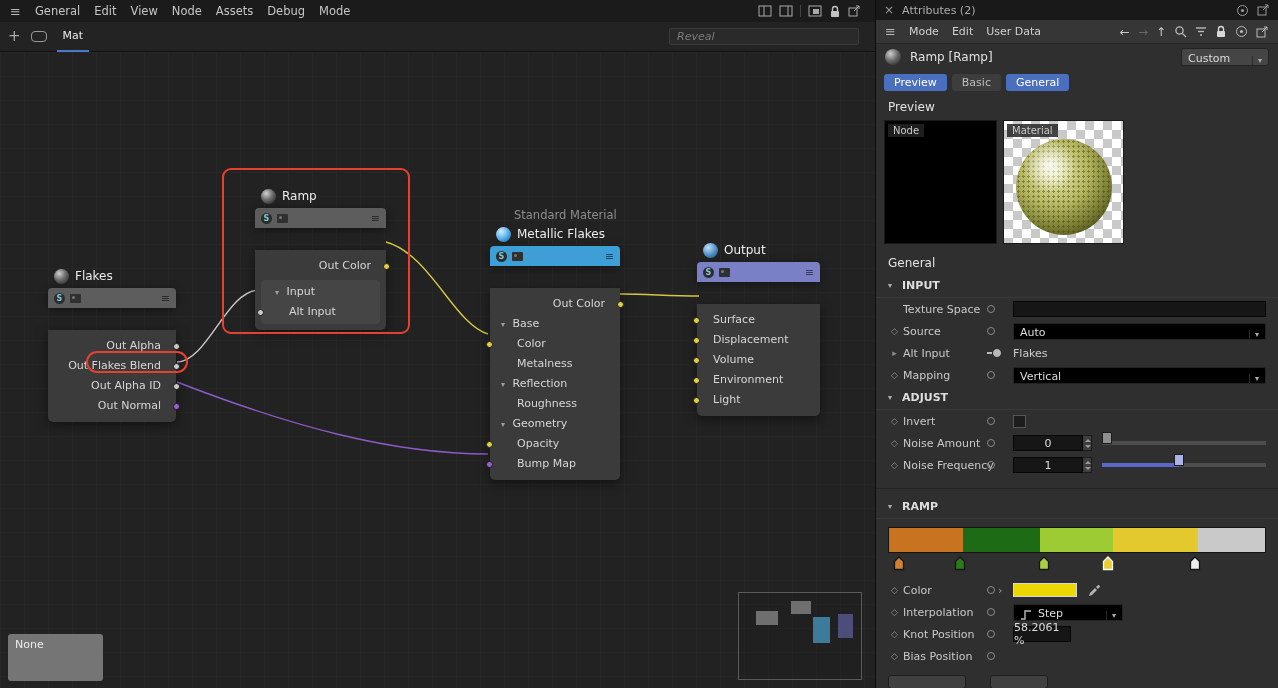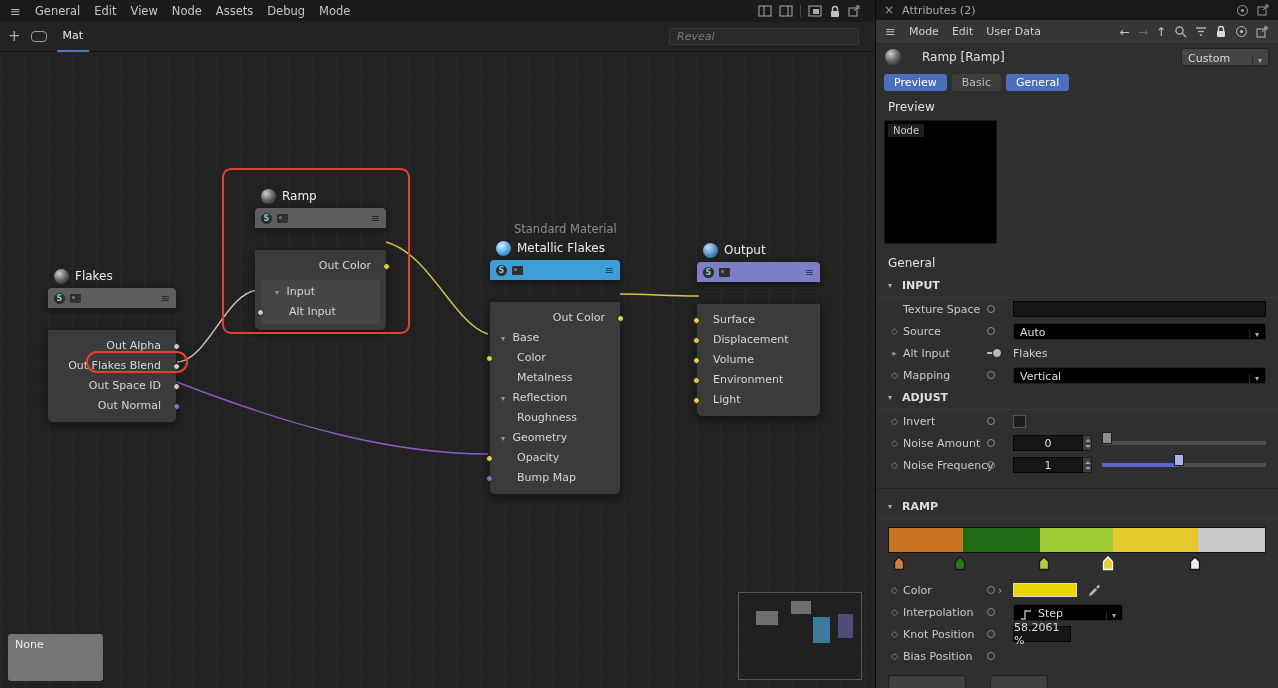"Ramp [Ramp]" .a-objrow { gap: 21px -> 9px }
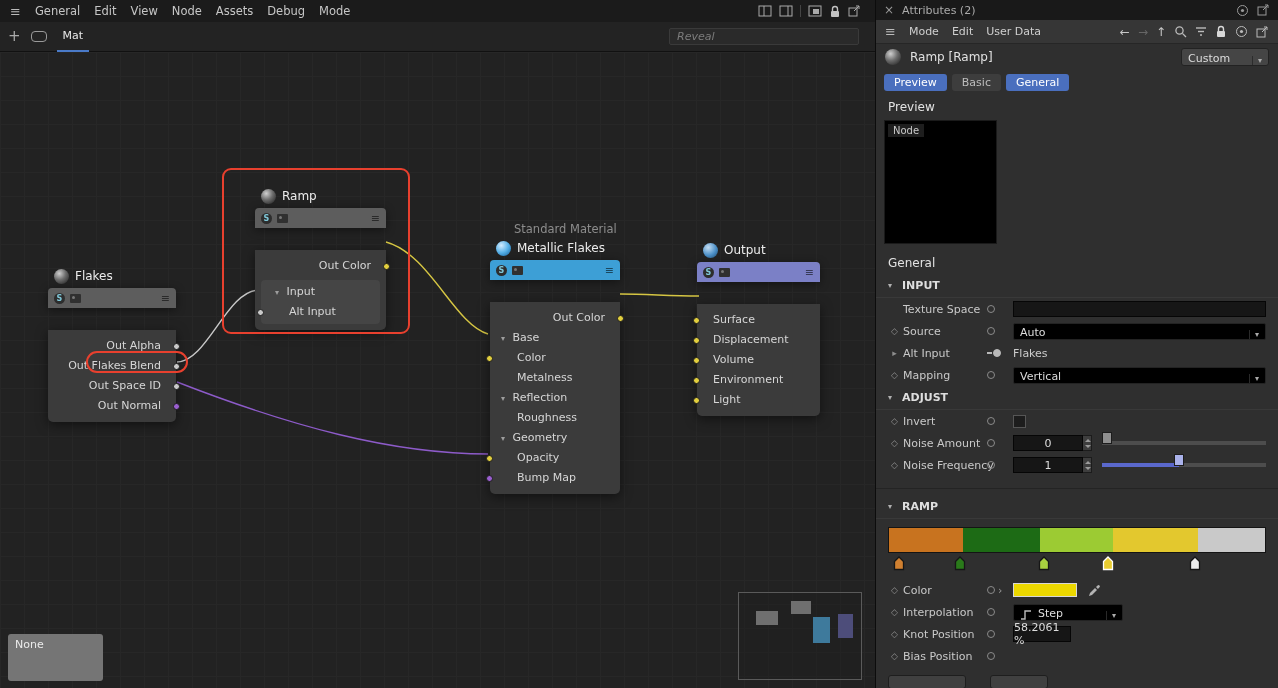"Material" div.pbox { html: none -> <div> <span></span> <span>Material</span> </div> }
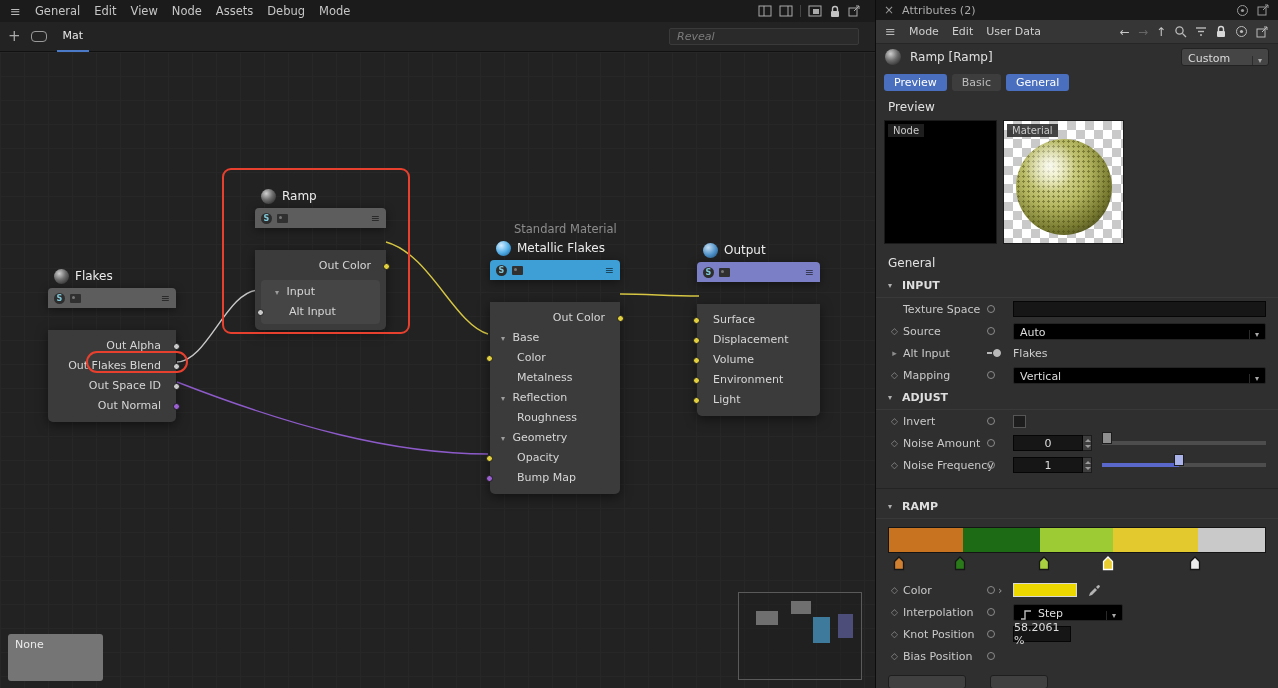"Standard Material" div.node { top: 222px -> 208px }
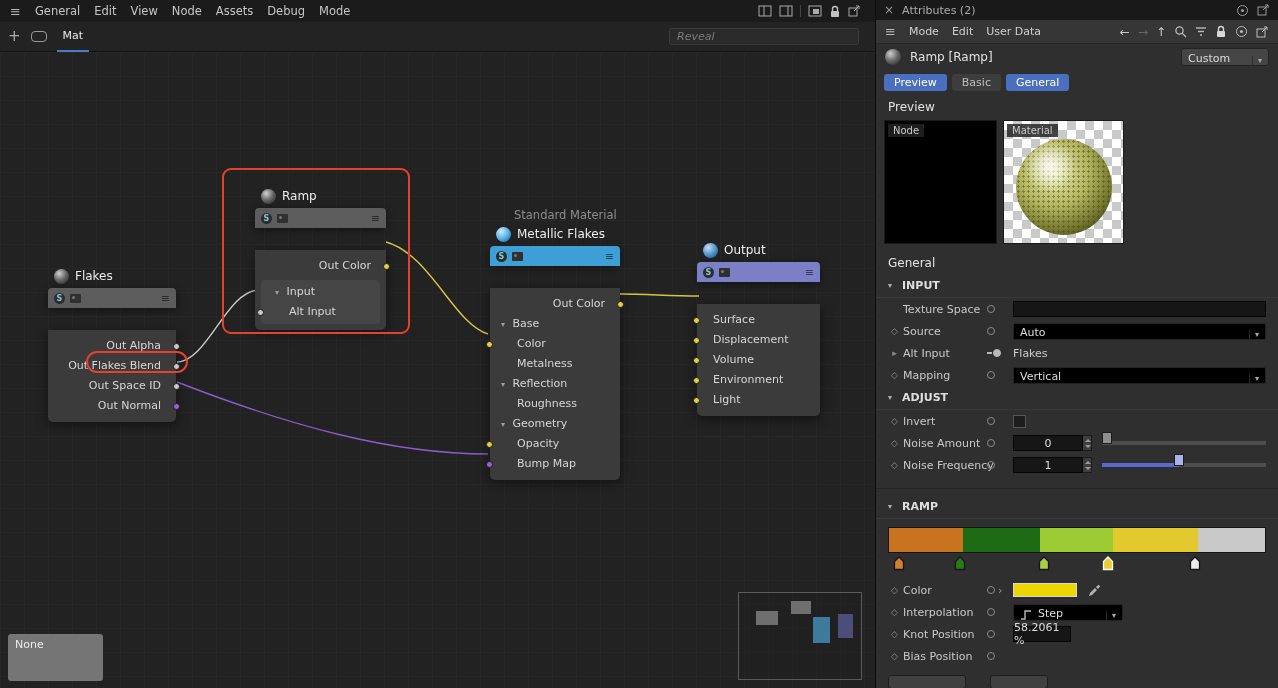"Out Space ID" span { text: Space -> Alpha }
